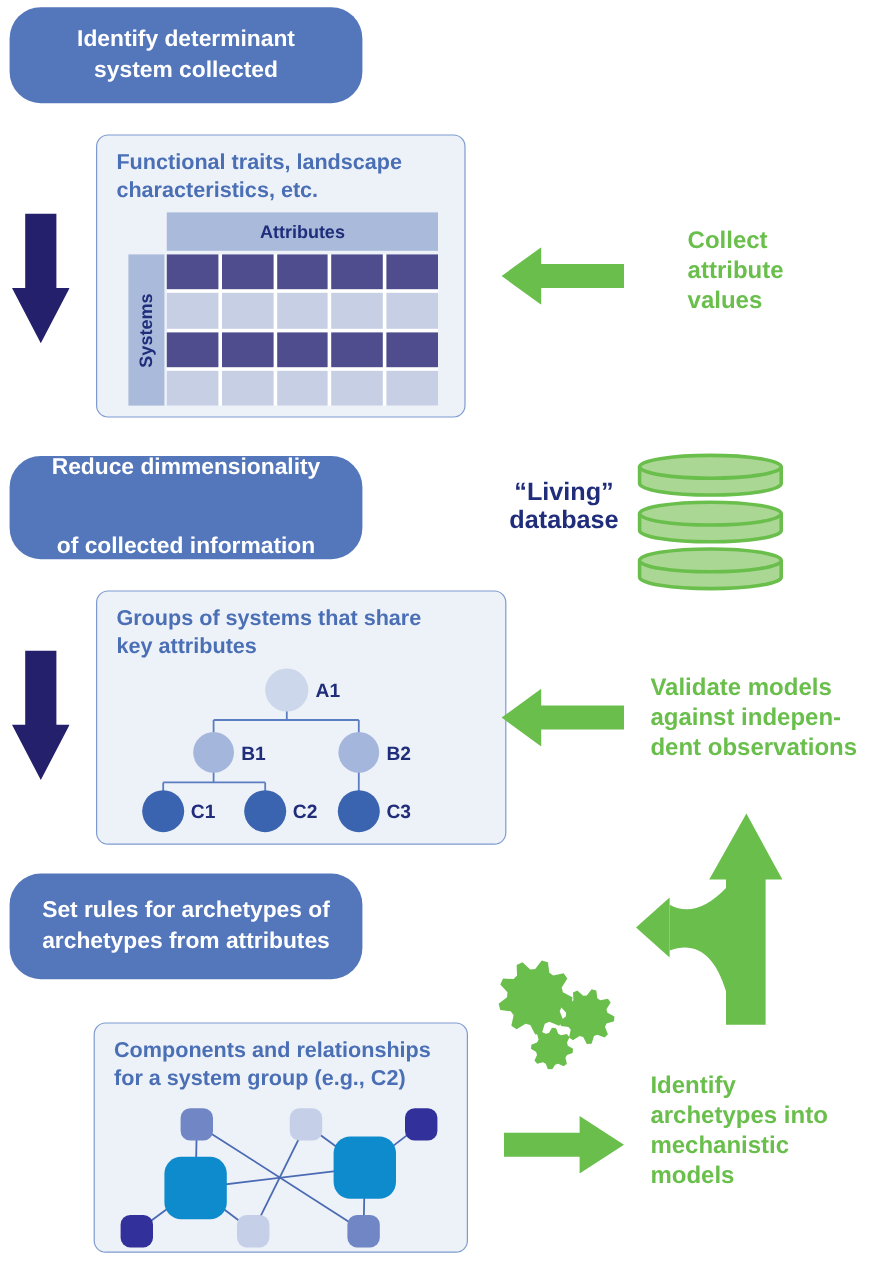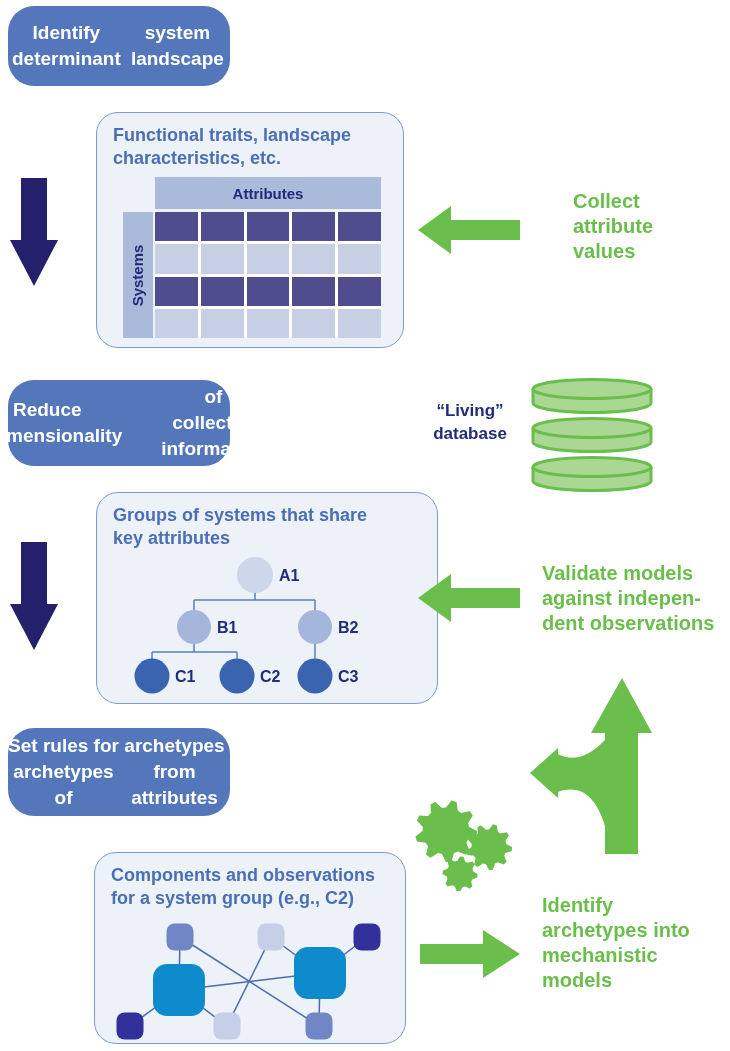"Identify determinant" .step-box { flex-direction: row -> column; width: 222px -> 294px }
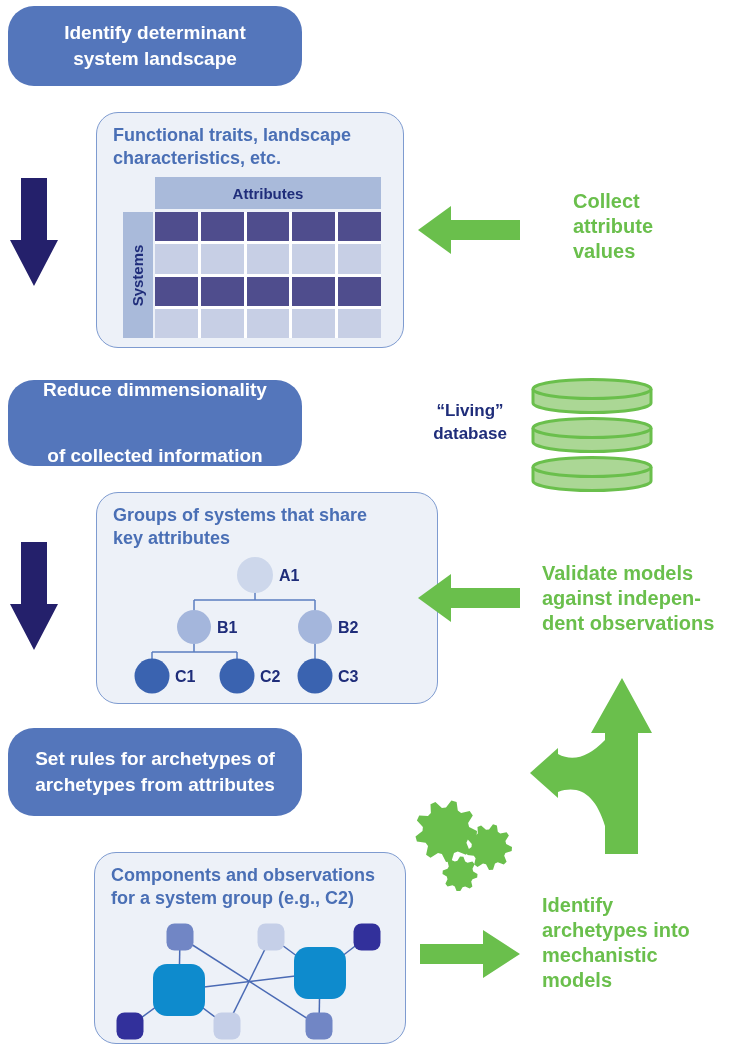"system landscape" span { text: landscape -> collected }
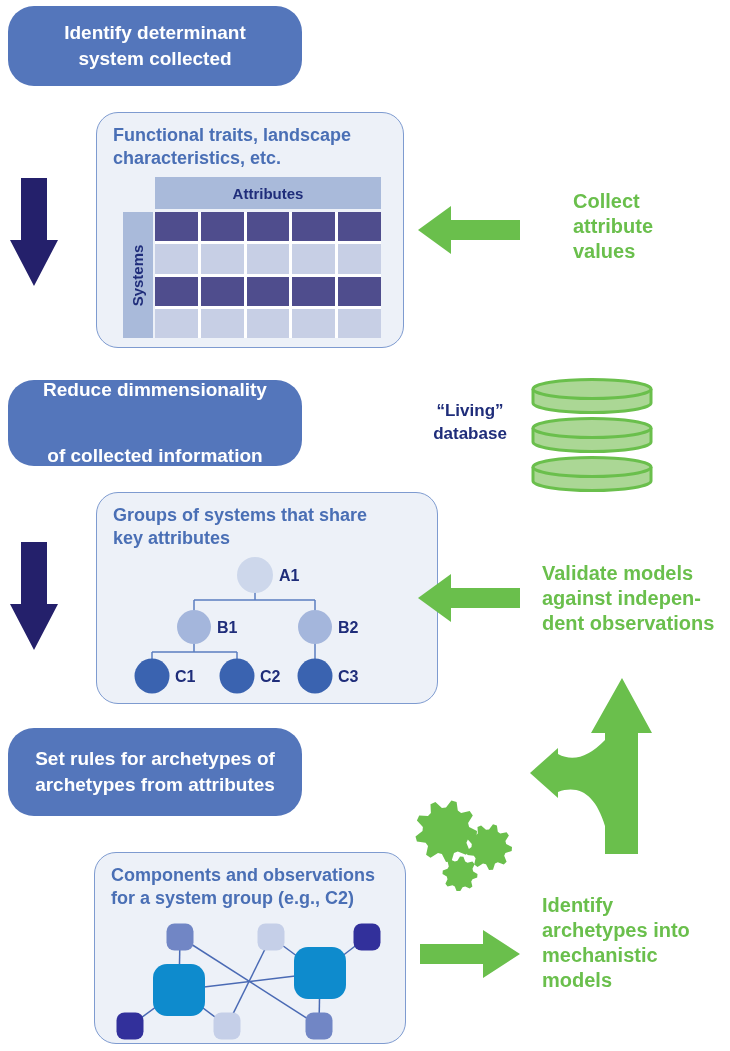"Functional traits, landscape" .panel { border-radius: 22px -> 10px; margin-left: 16px -> none }
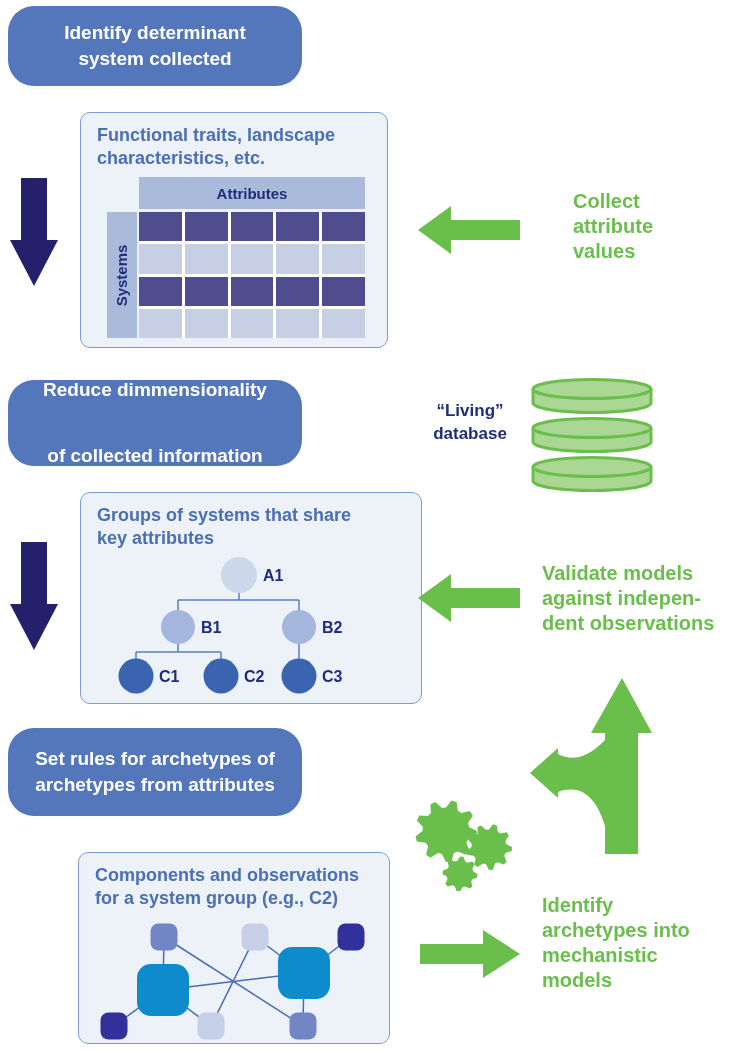"“Living”" .living-label { font-size: 17px -> 21px }
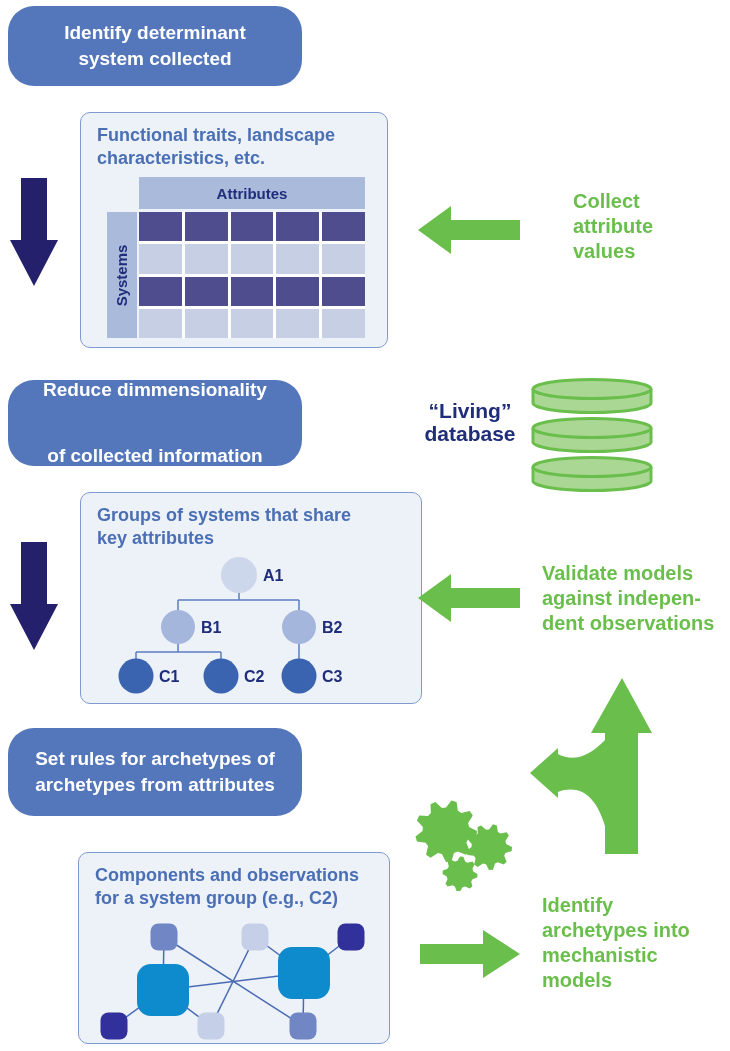"Components and observations" div { text: observations -> relationships }
